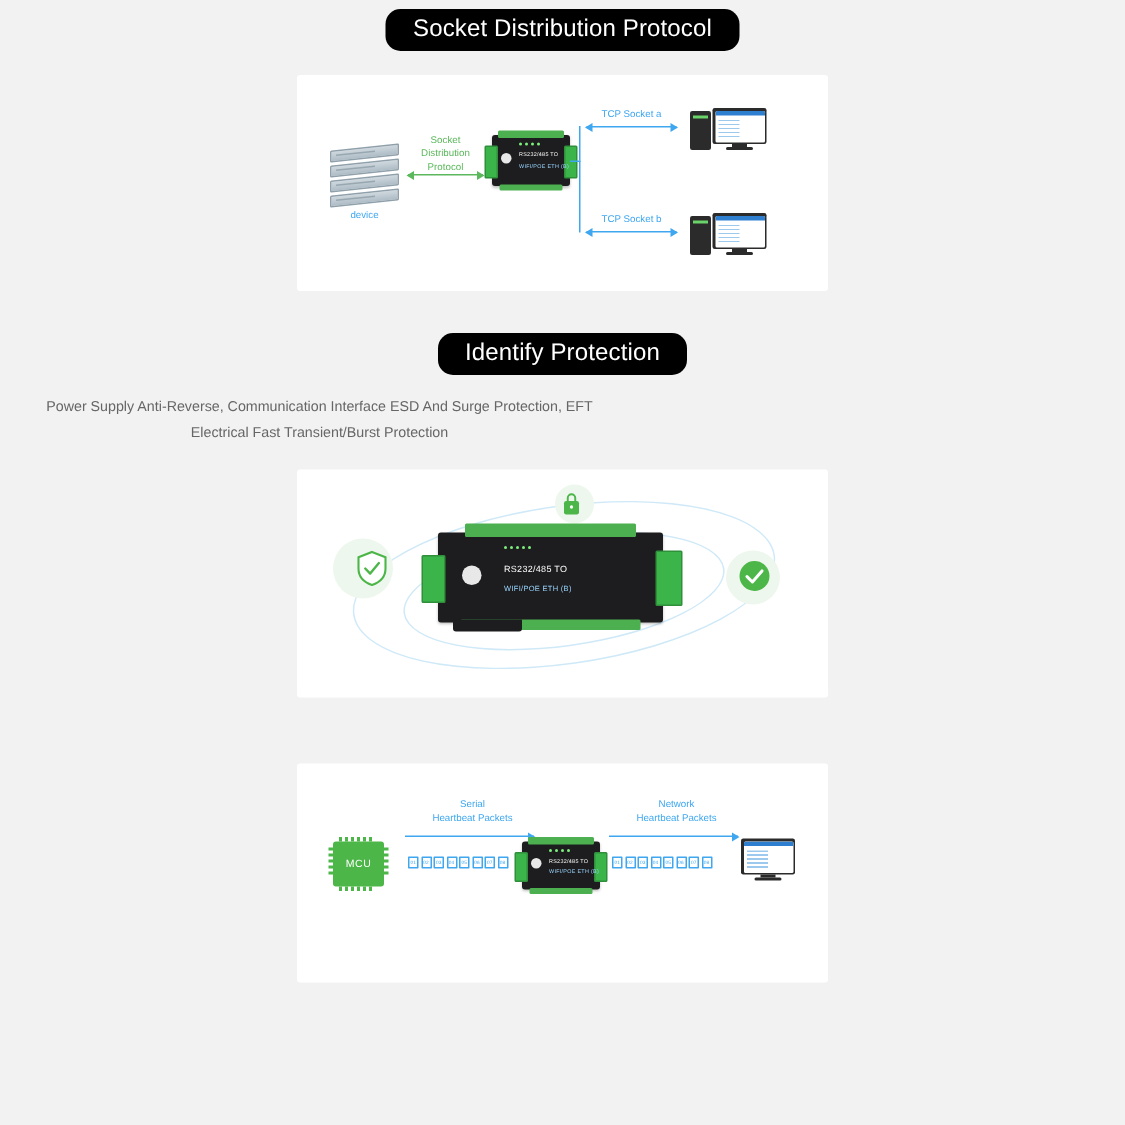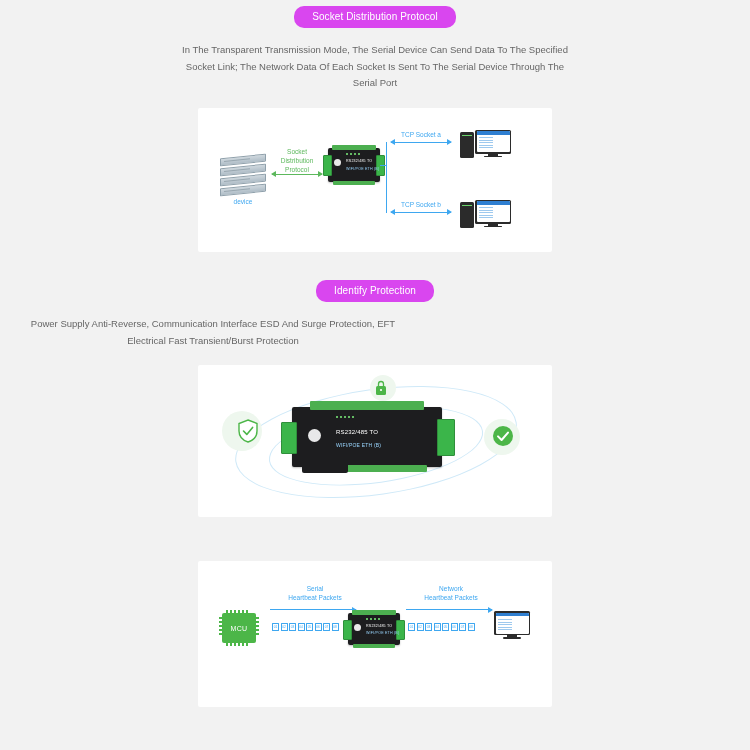"Socket Distribution Protocol" .pill { background: #d946ef -> #000000; font-size: 10px -> 16px }
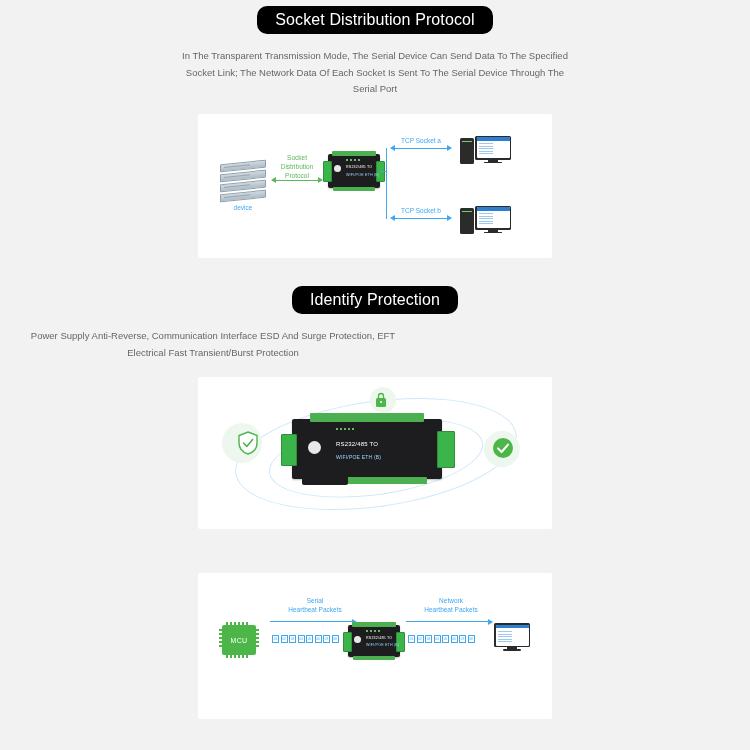"In The Transparent Transmission Mode," div.desc { html: <div>In The Transparent Transmission Mode, The Serial Device Can Send Data To The Specified Socket Link; The Network Data Of Each Socket Is Sent To The Serial Device Through The Serial Port</div> -> none }
